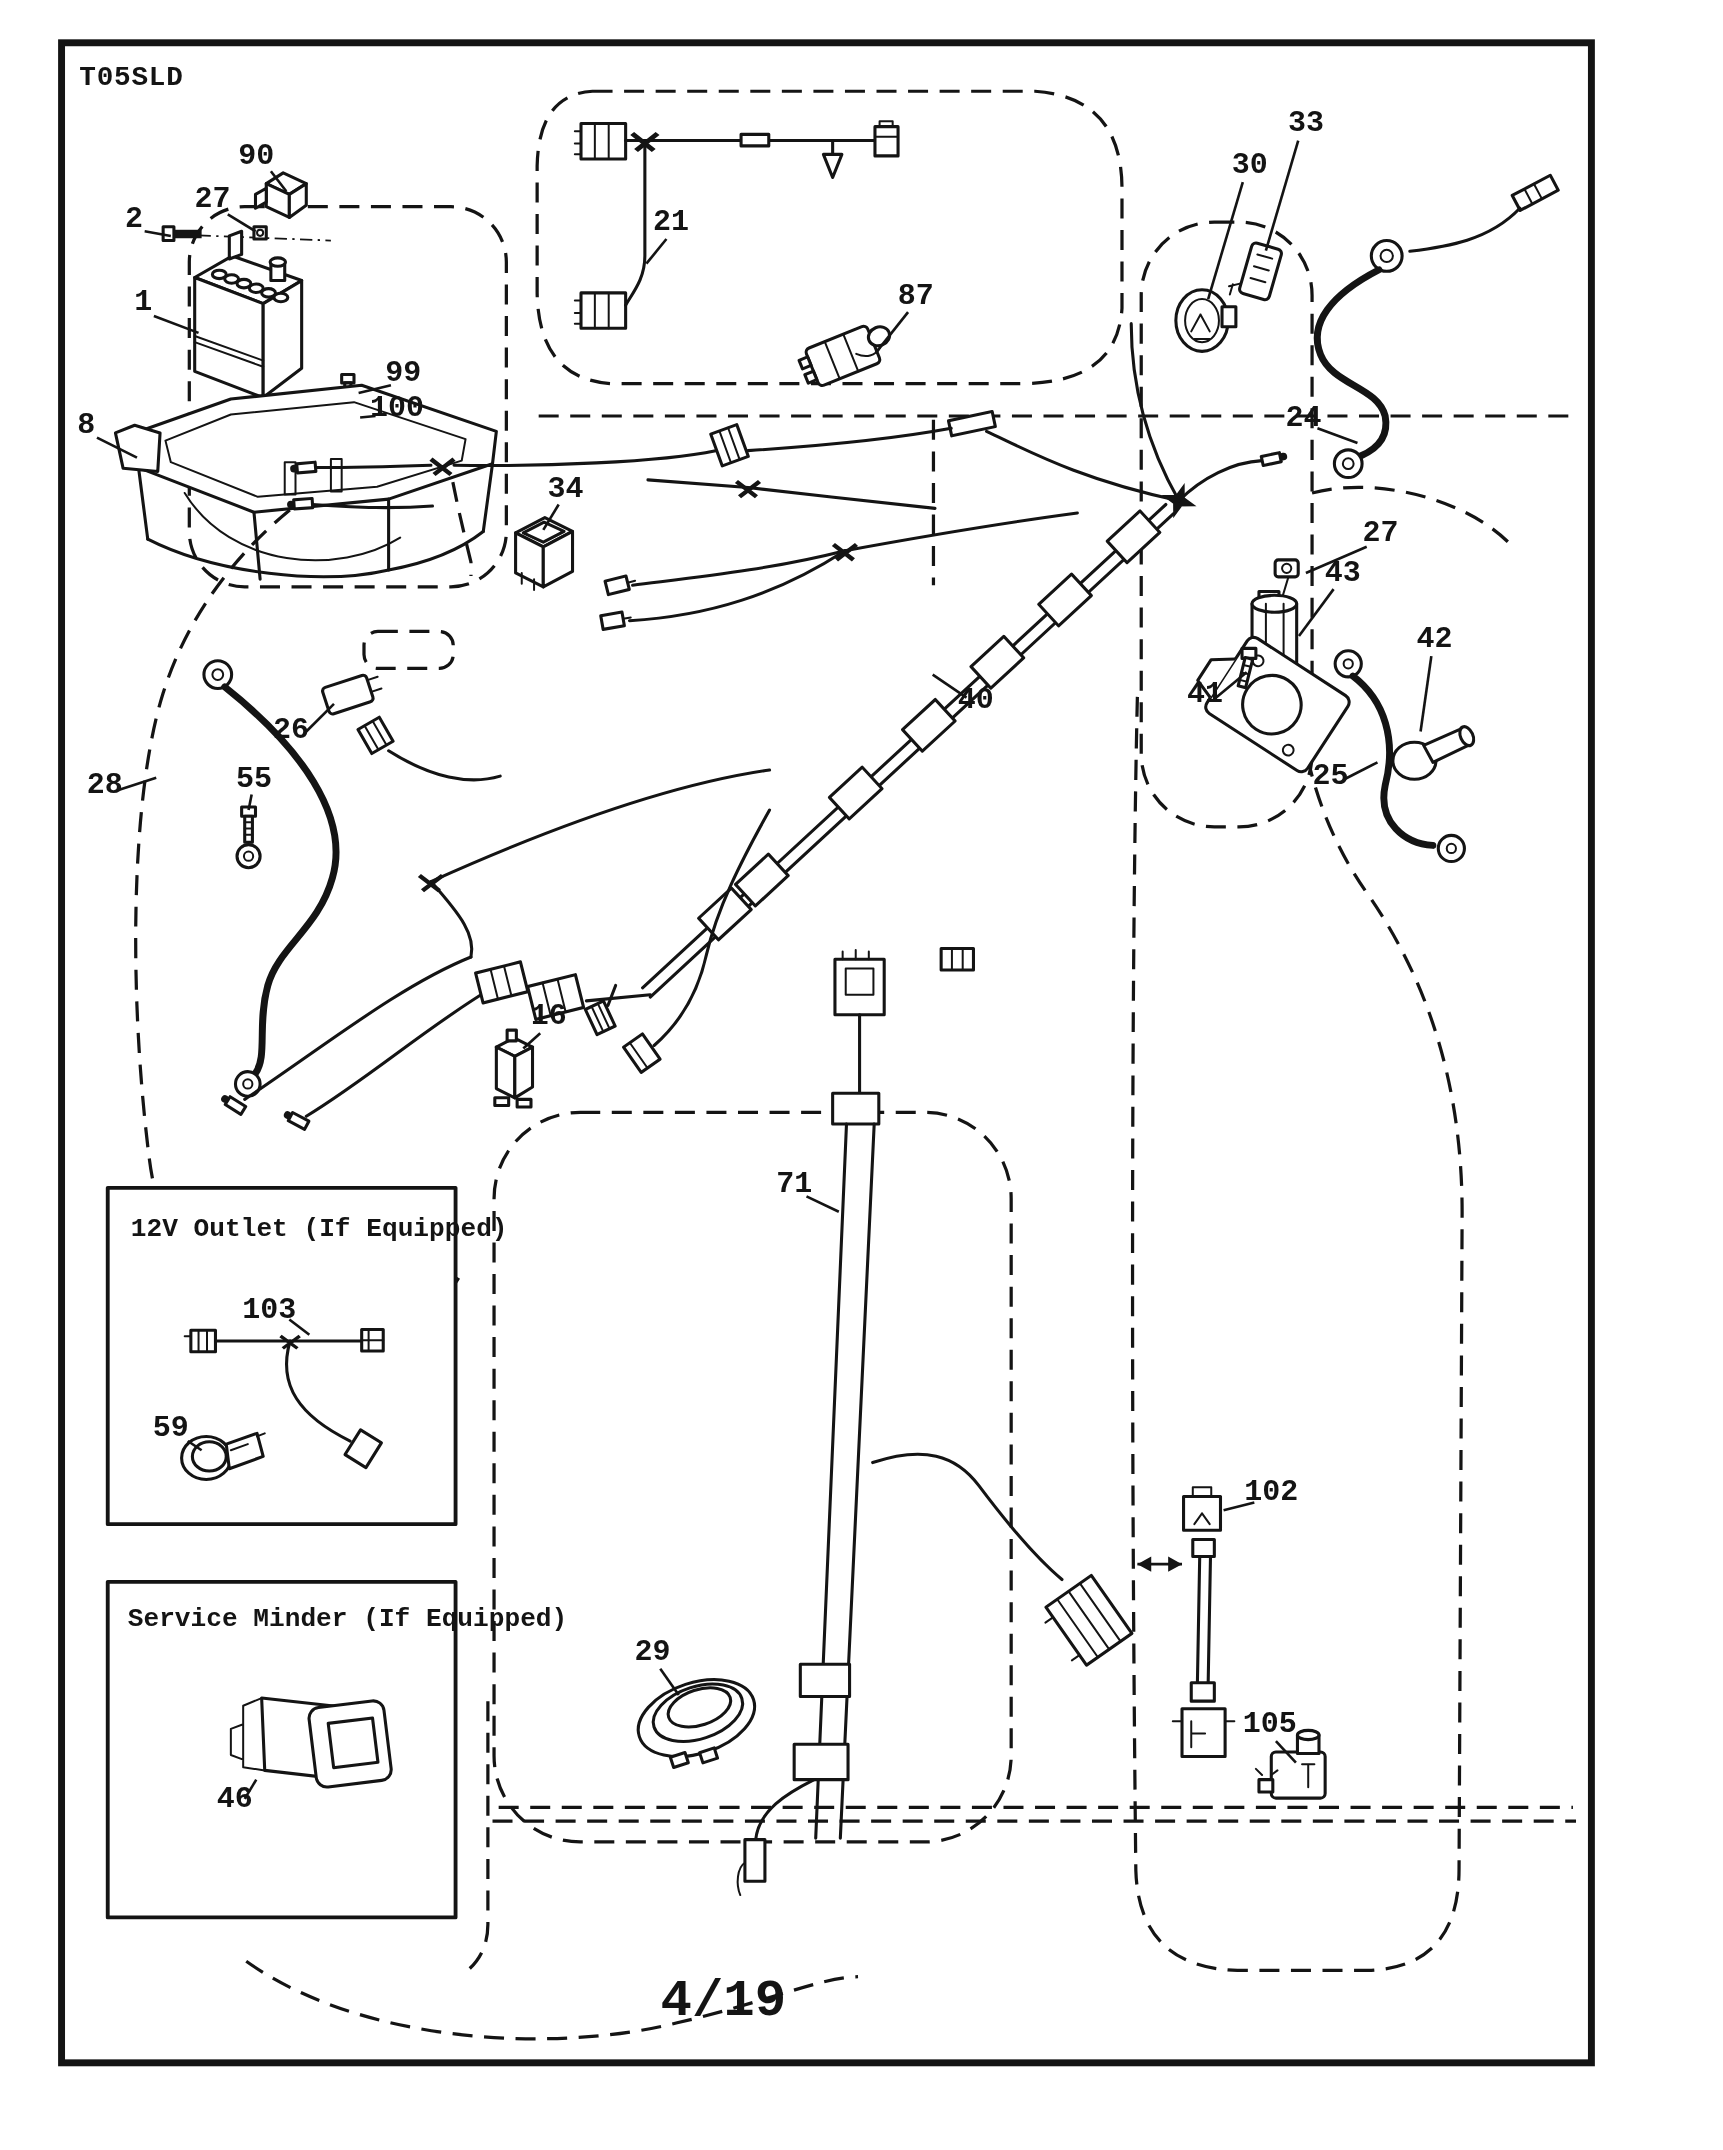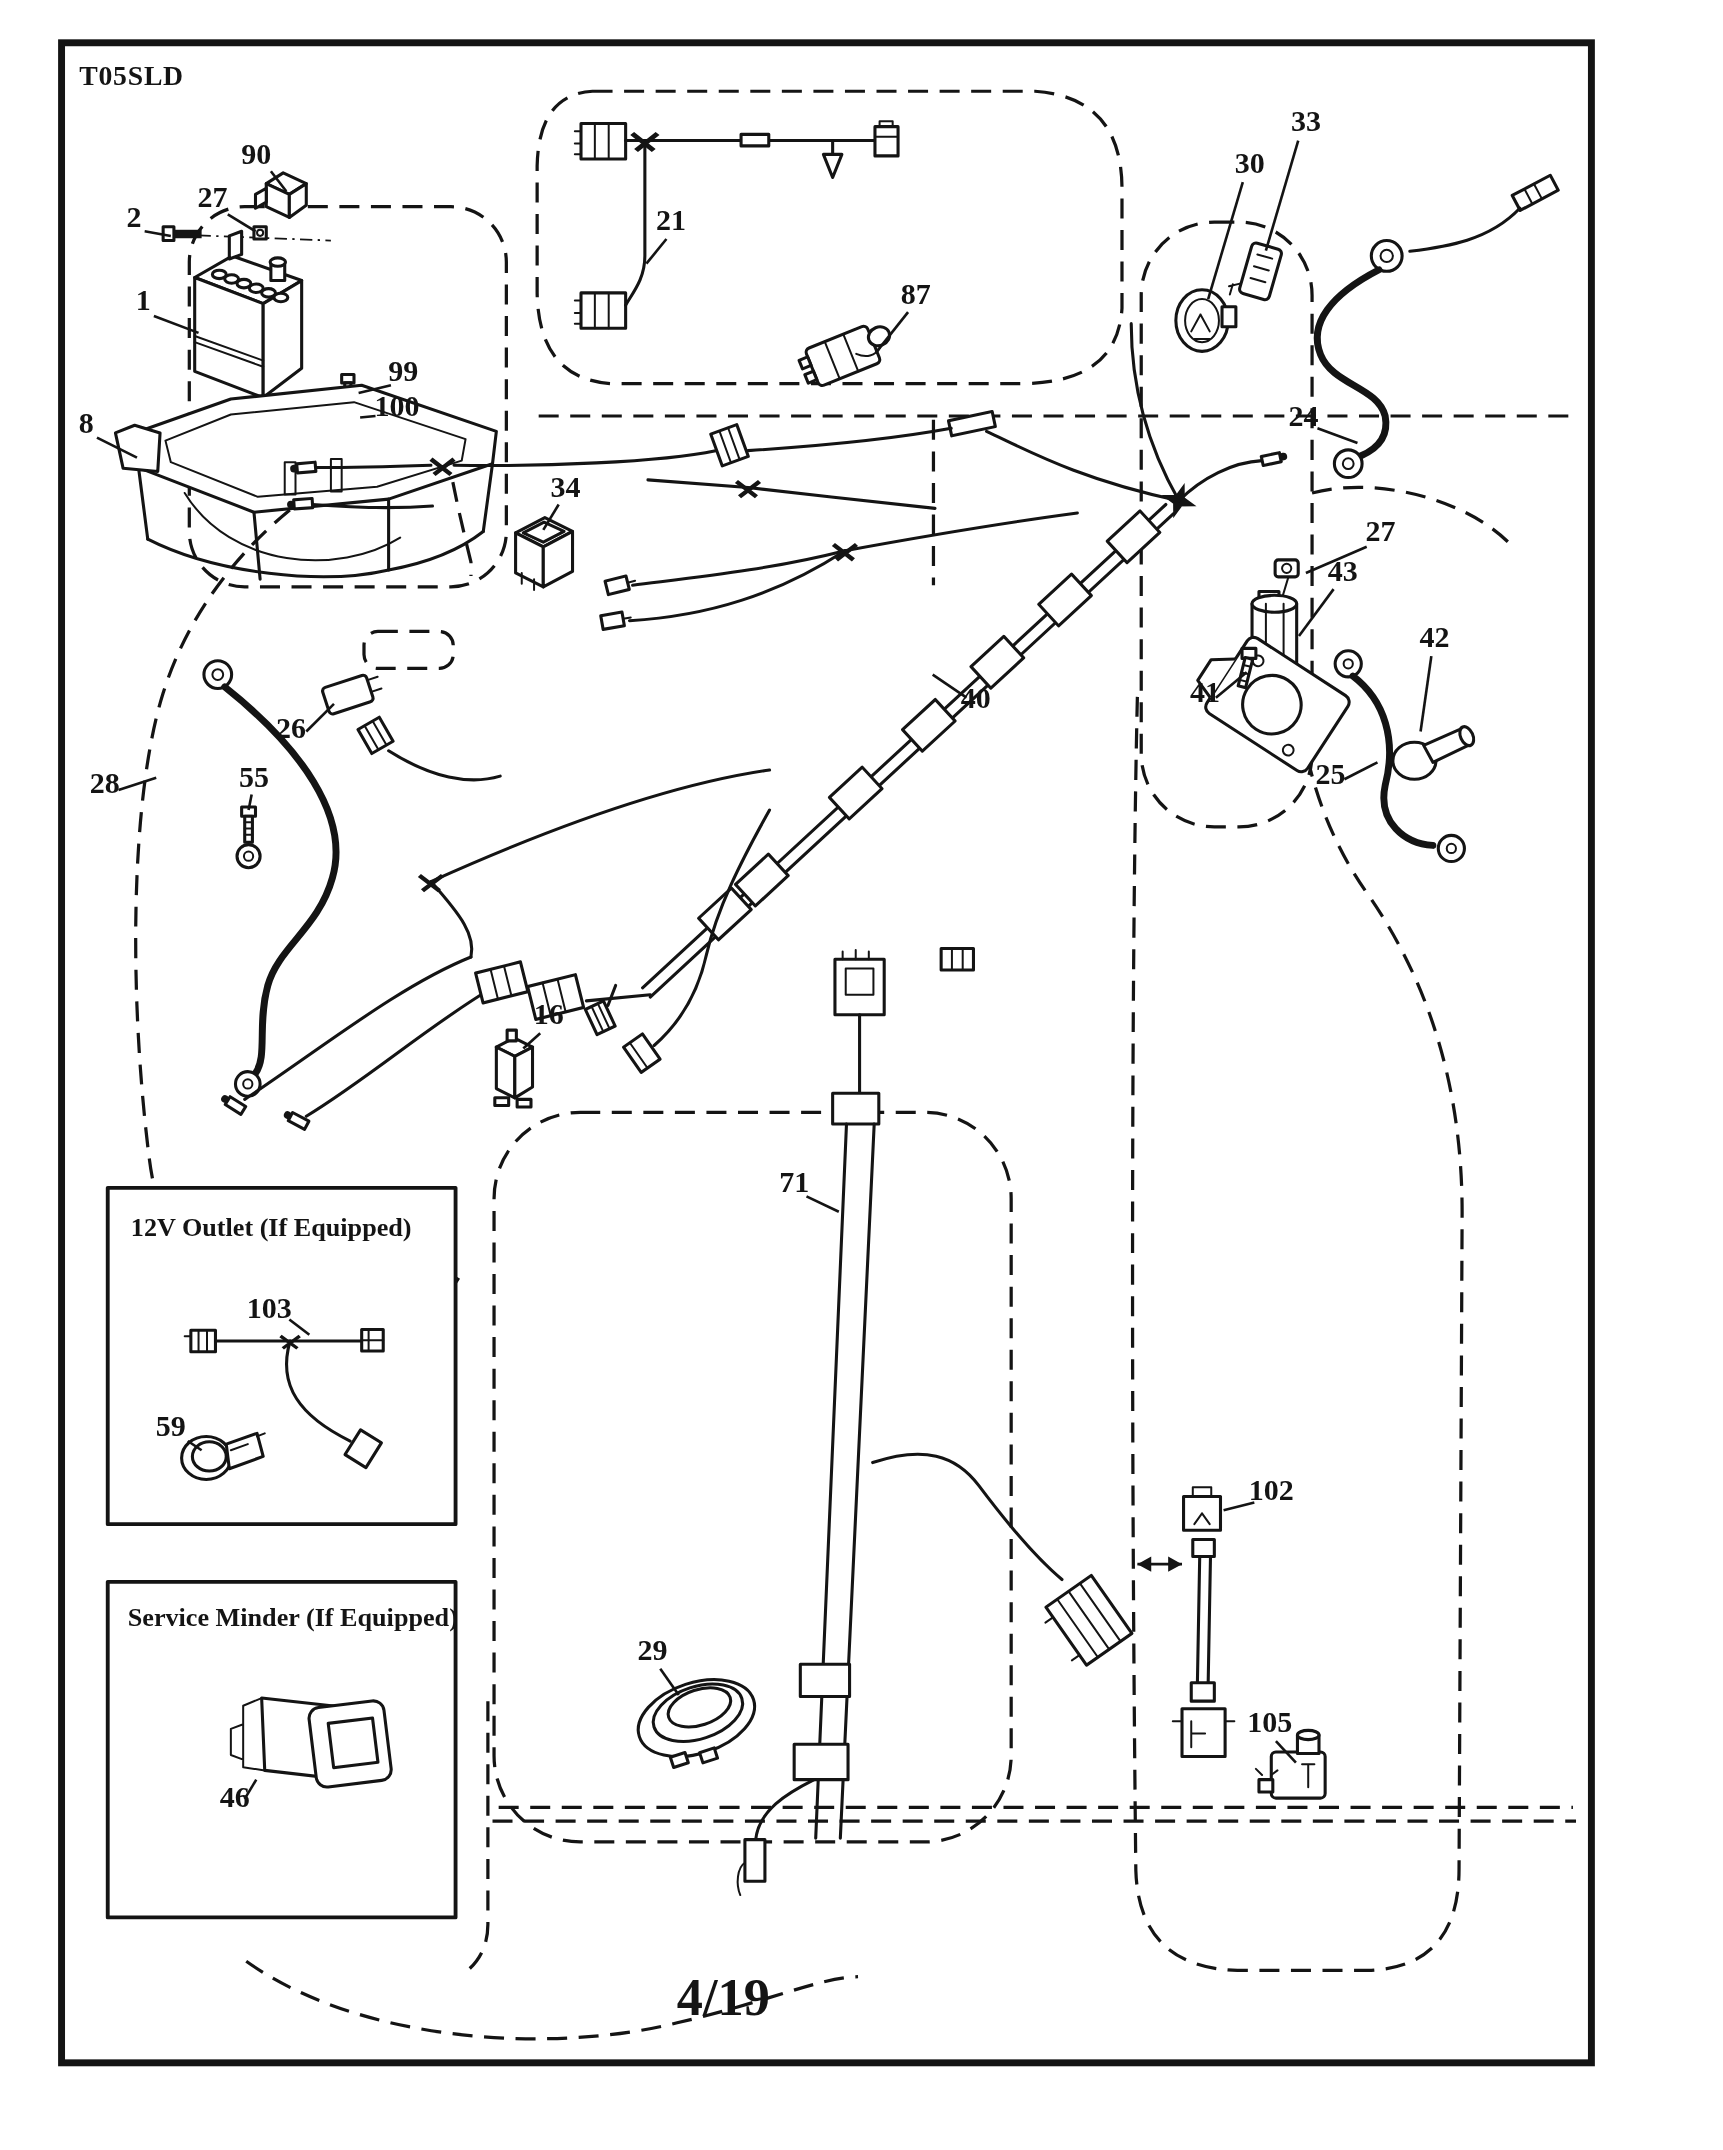"T05SLD" #stage { font-family: Liberation Serif, serif -> Liberation Mono, monospace }
